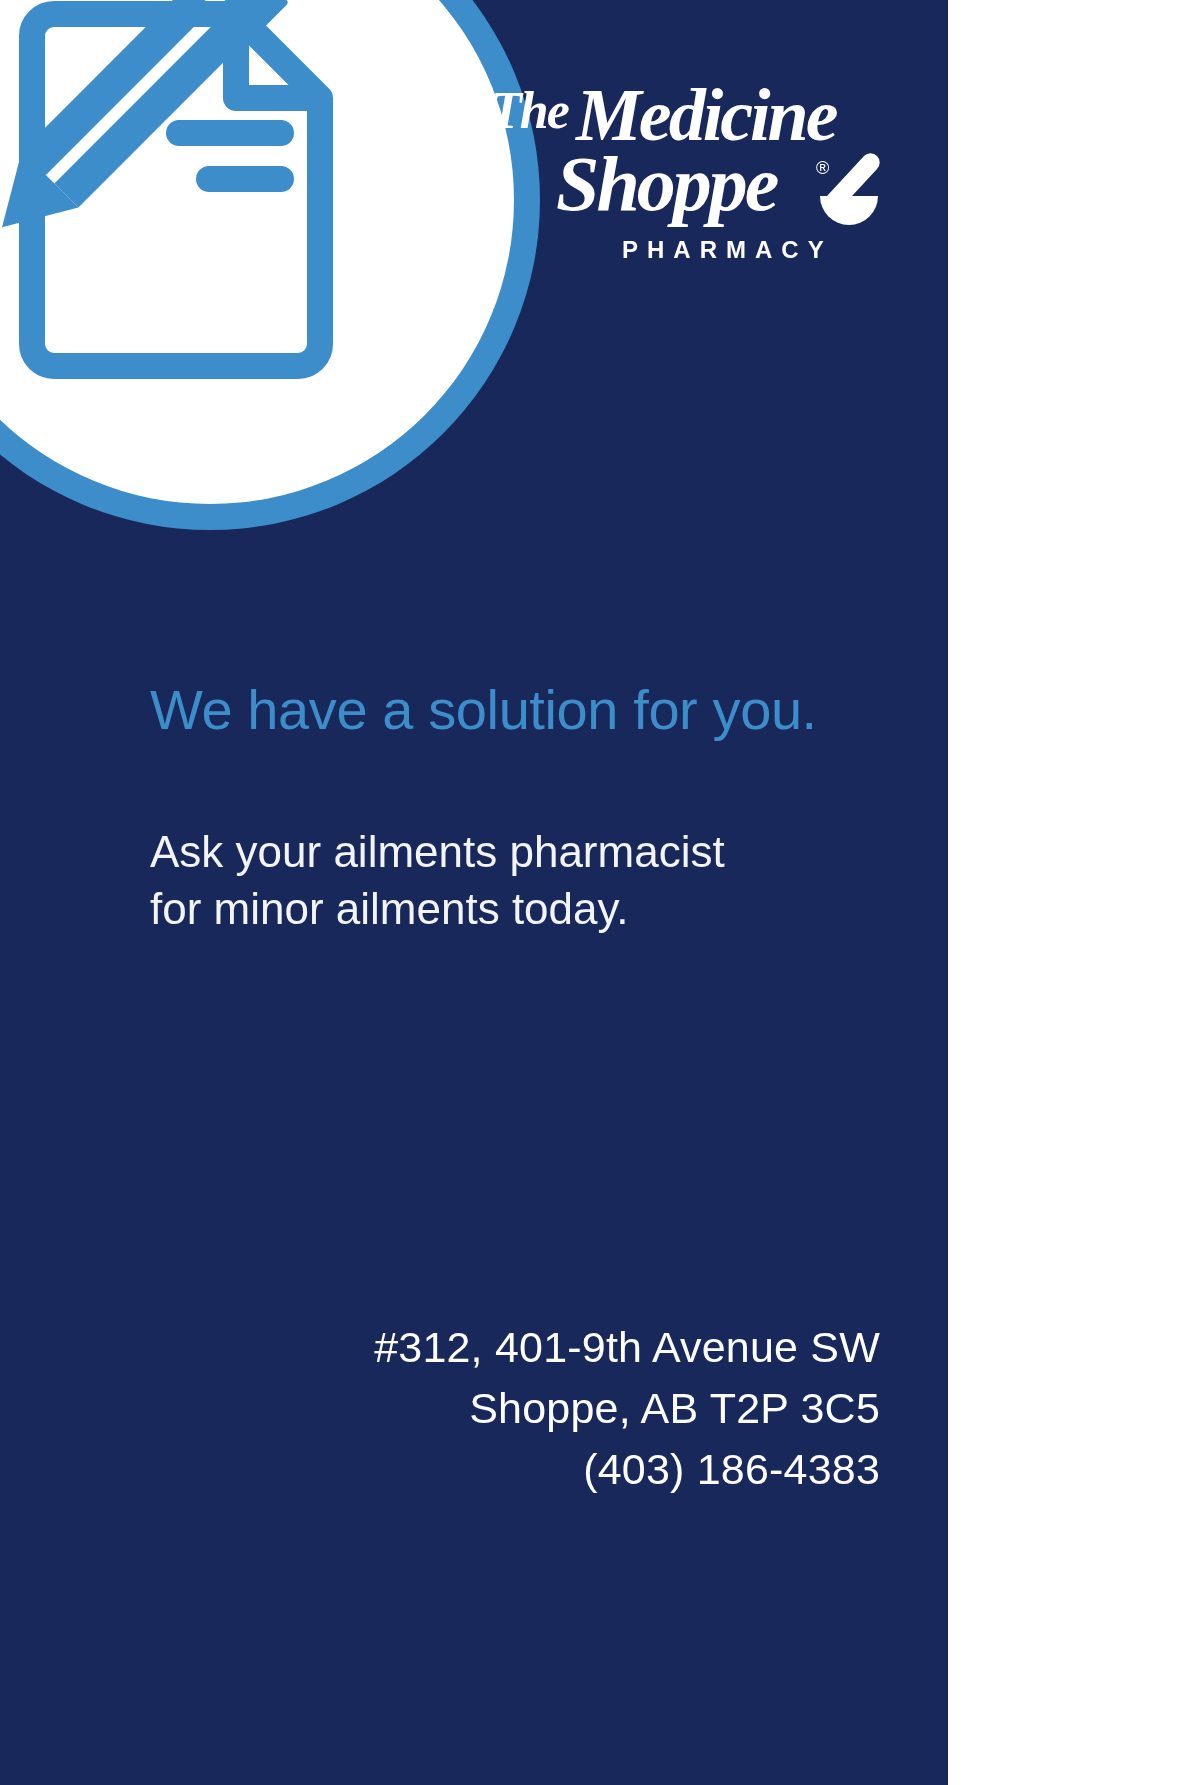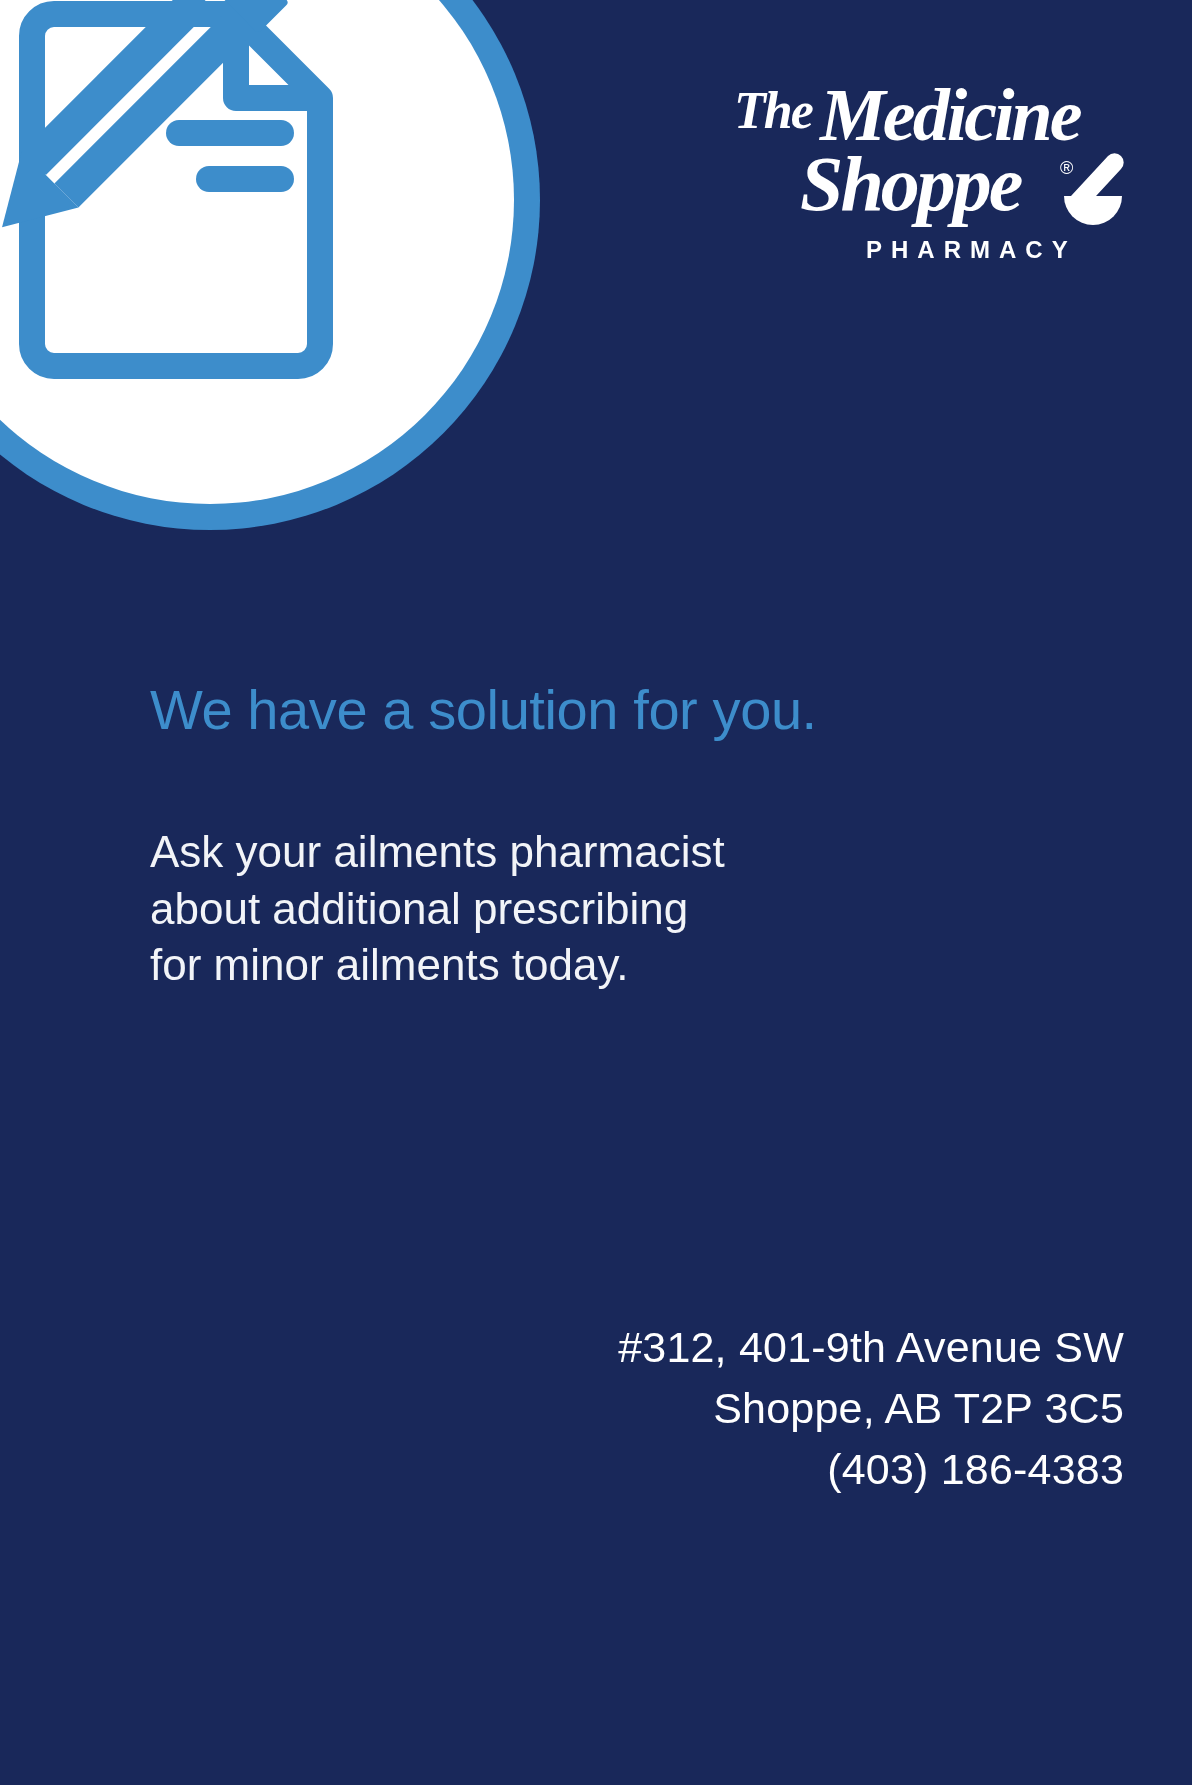"The" #poster { width: 1192px -> 948px }
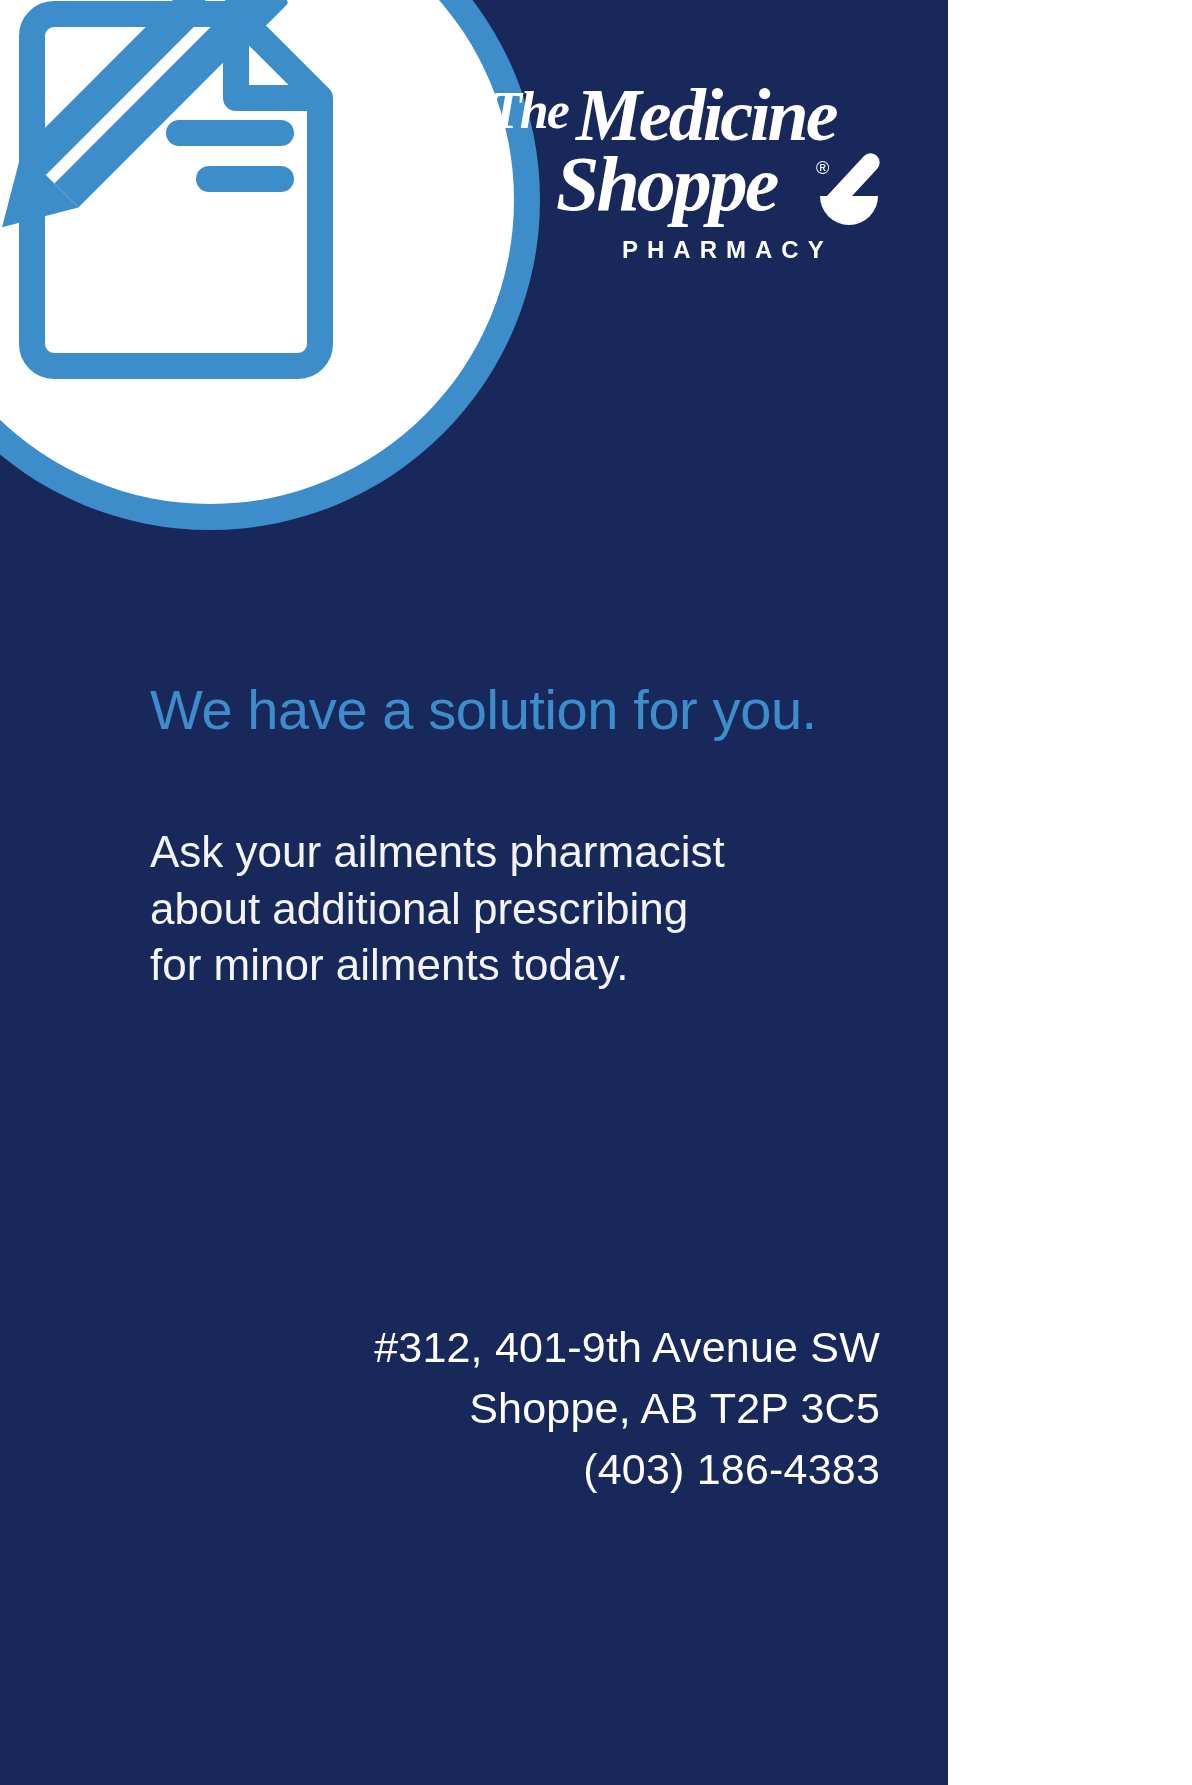"about additional prescribing" span.ln { html: <span>about additional prescribing</span> -> none }
